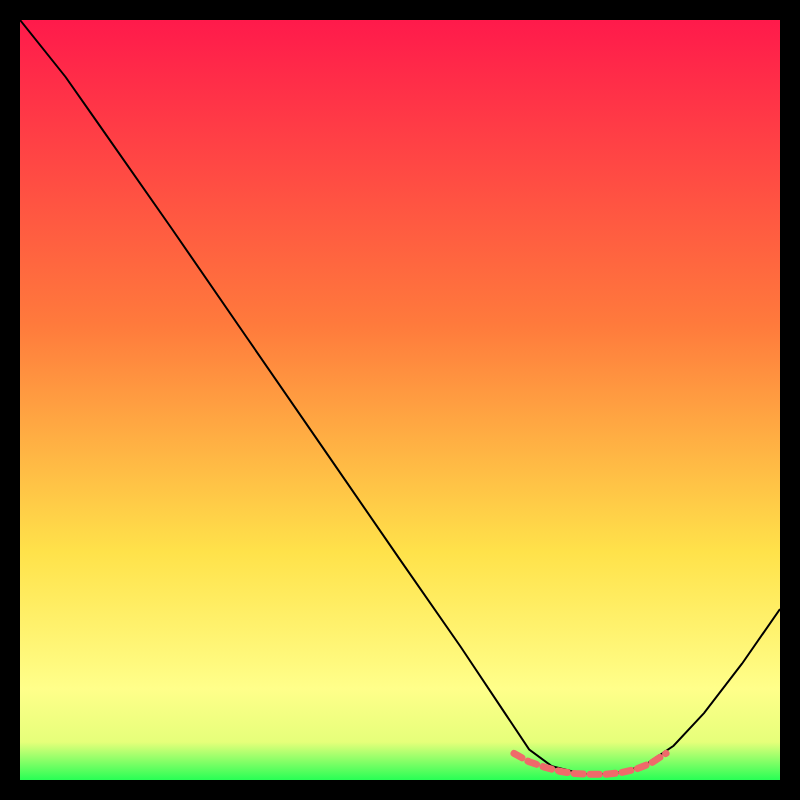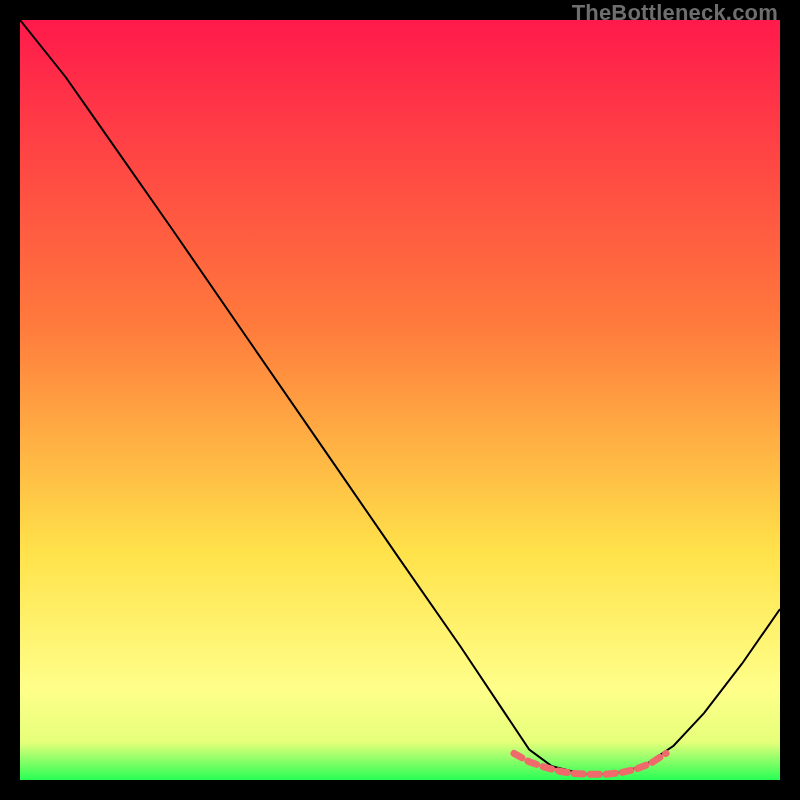"TheBottleneck.com" div.watermark { html: <div>TheBottleneck.com</div> -> none }
